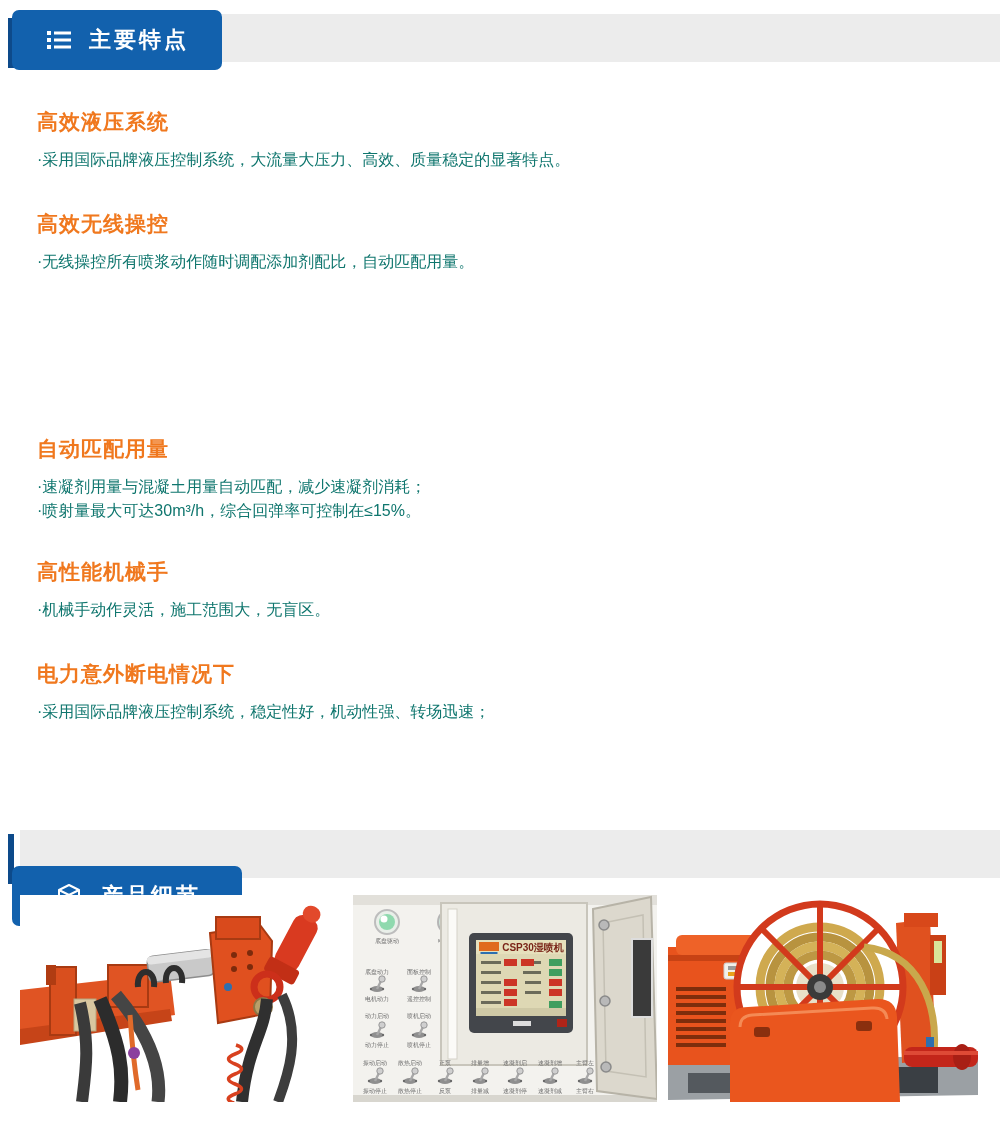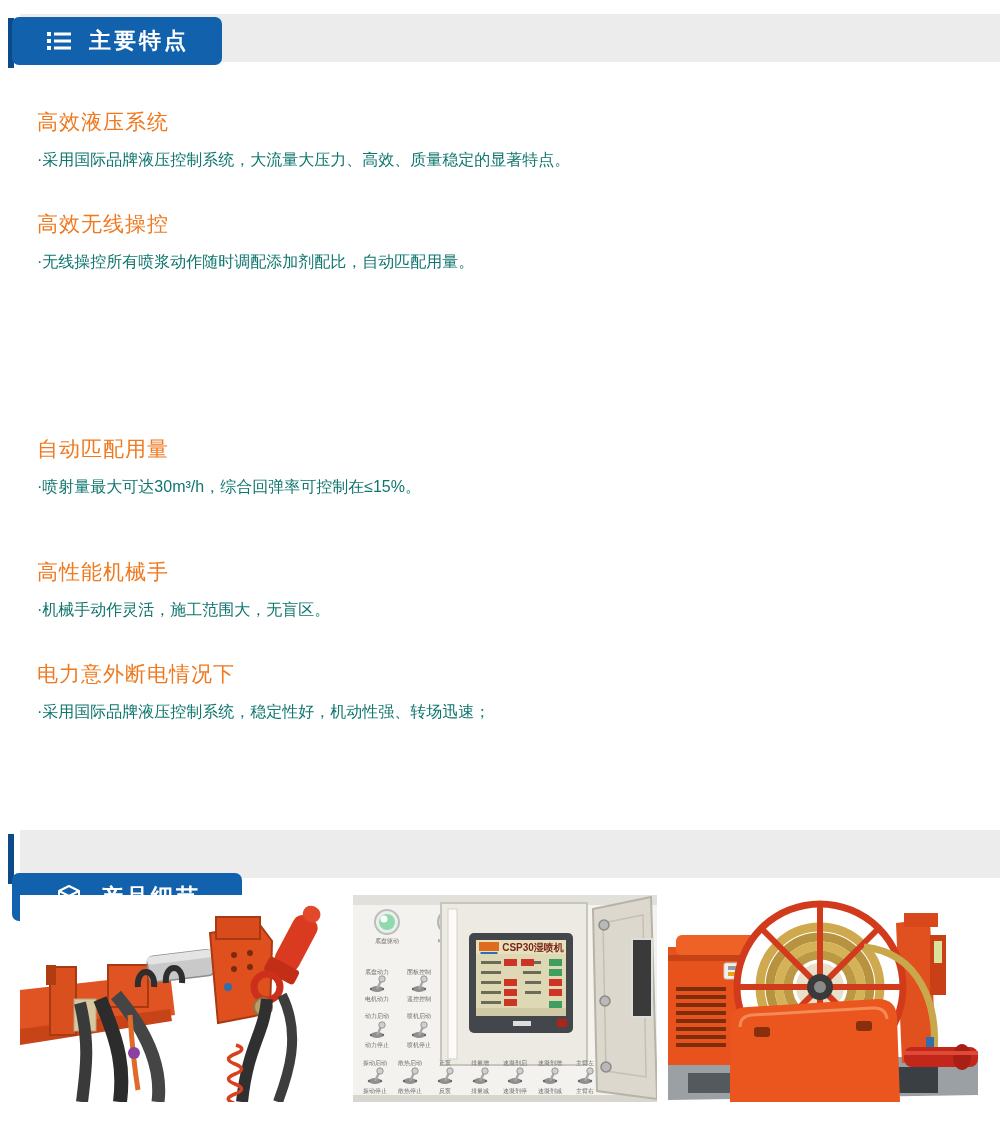"主要特点" .banner-main { height: 48px -> 60px; top: 17px -> 10px }
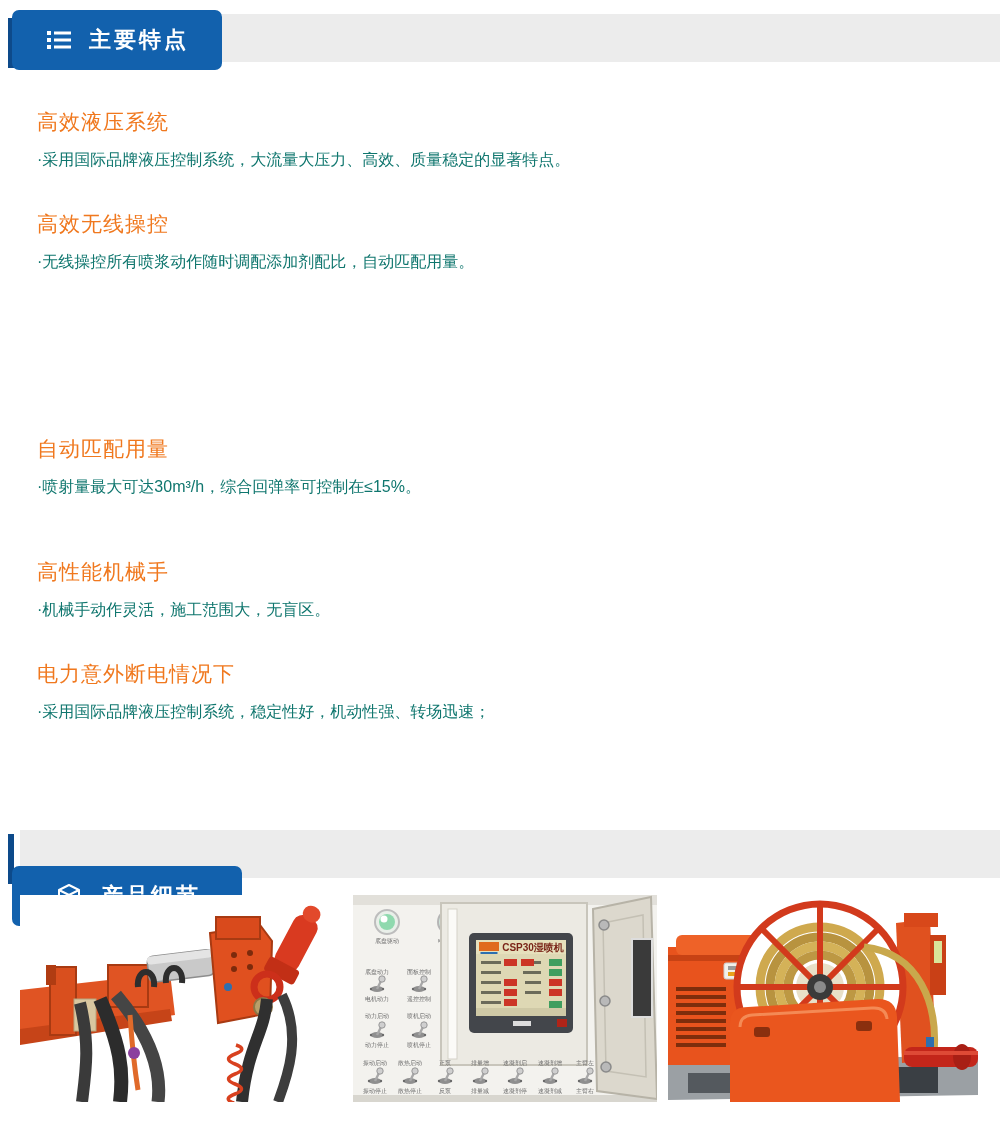"高效液压系统" .section h3 { font-weight: 400 -> 700 }
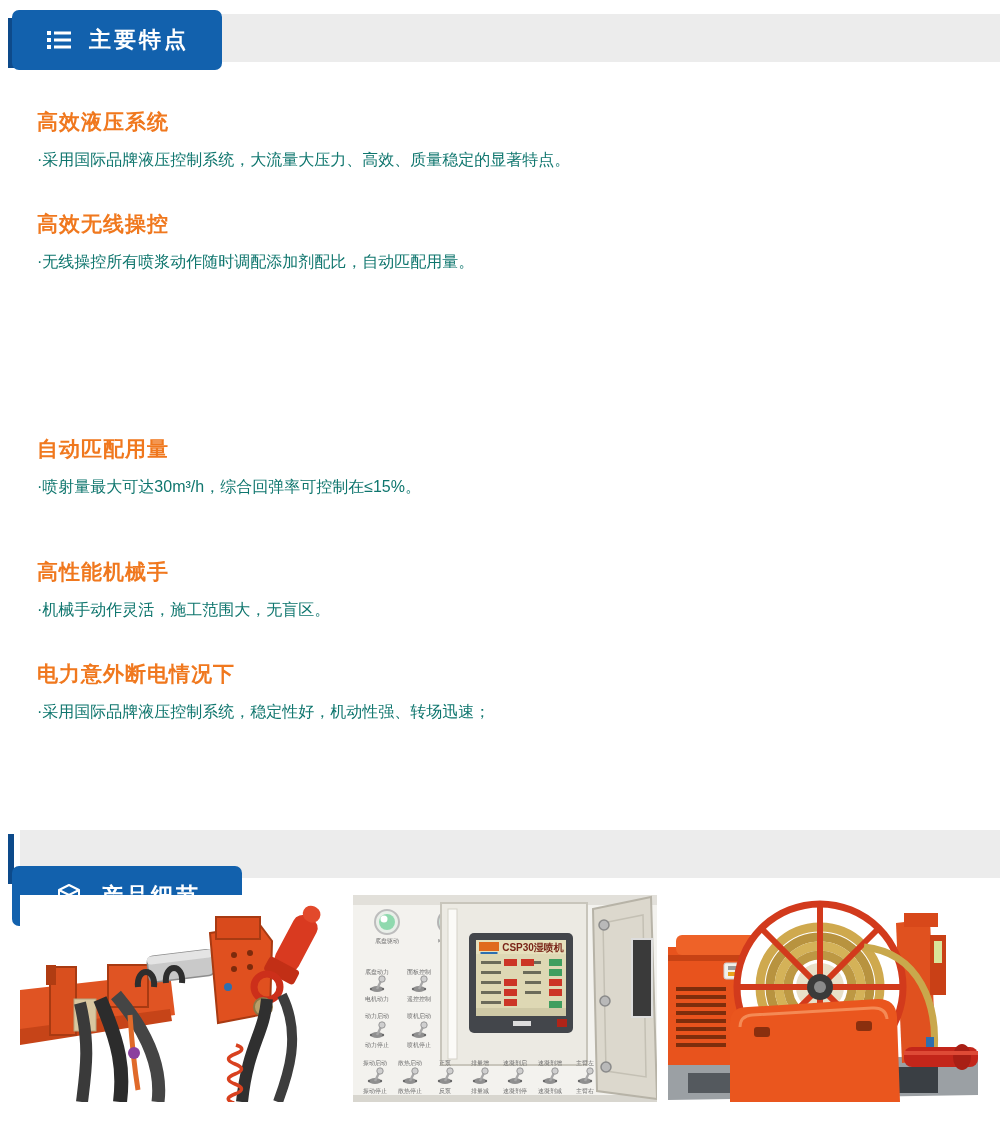"·速凝剂用量与混凝土用量自动匹配，减少速凝剂消耗；" div.line { html: none -> <div>·速凝剂用量与混凝土用量自动匹配，减少速凝剂消耗；</div> }
